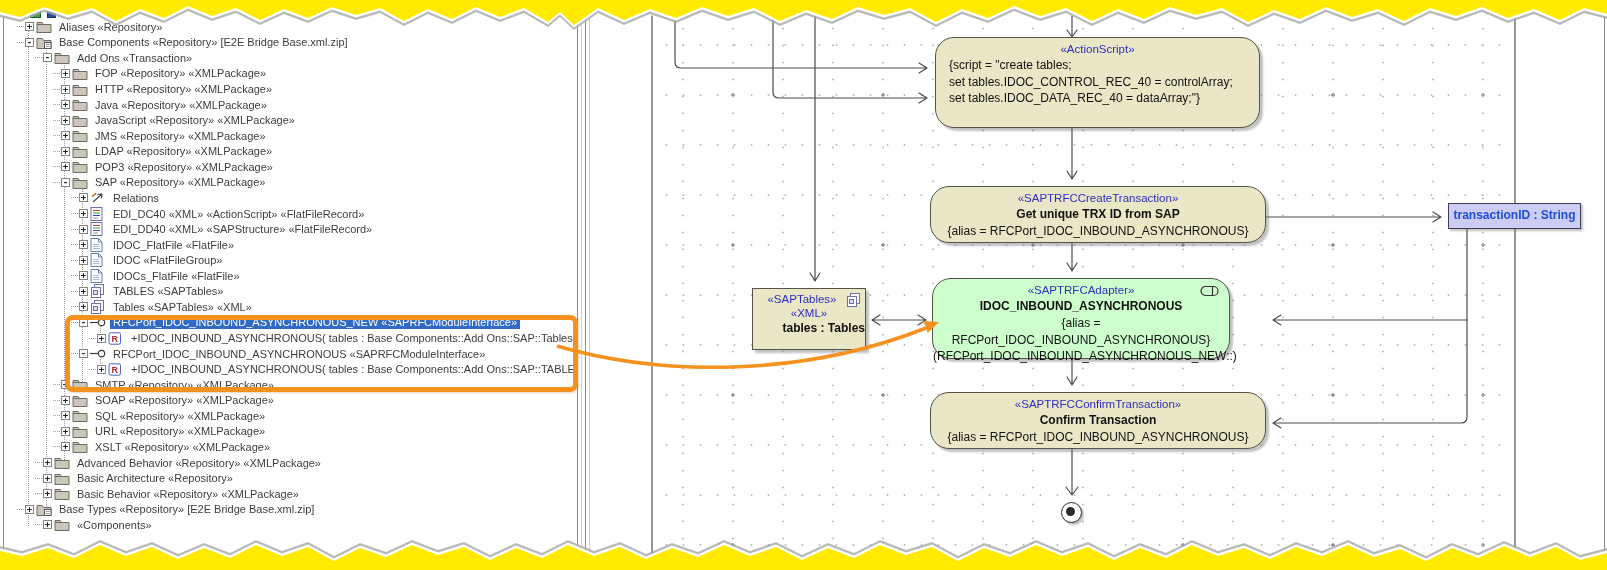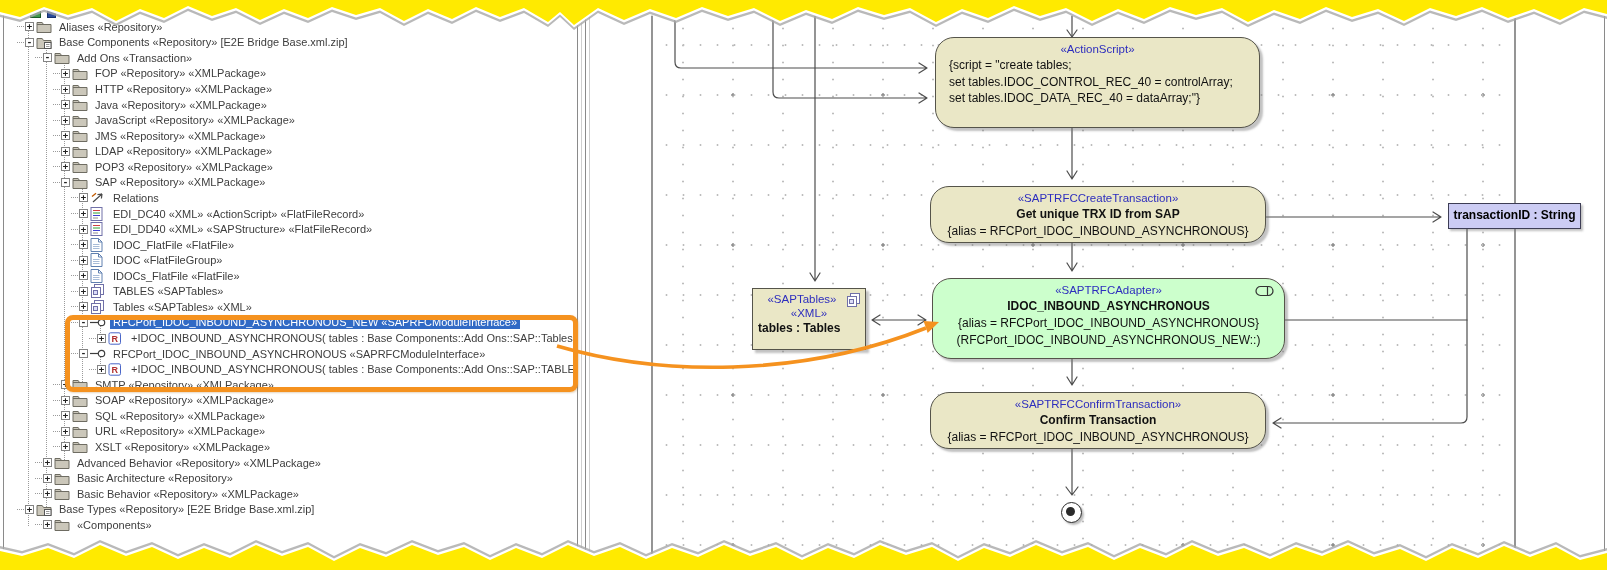"transactionID : String" .pin { color: #000000 -> #1d4ed8 }
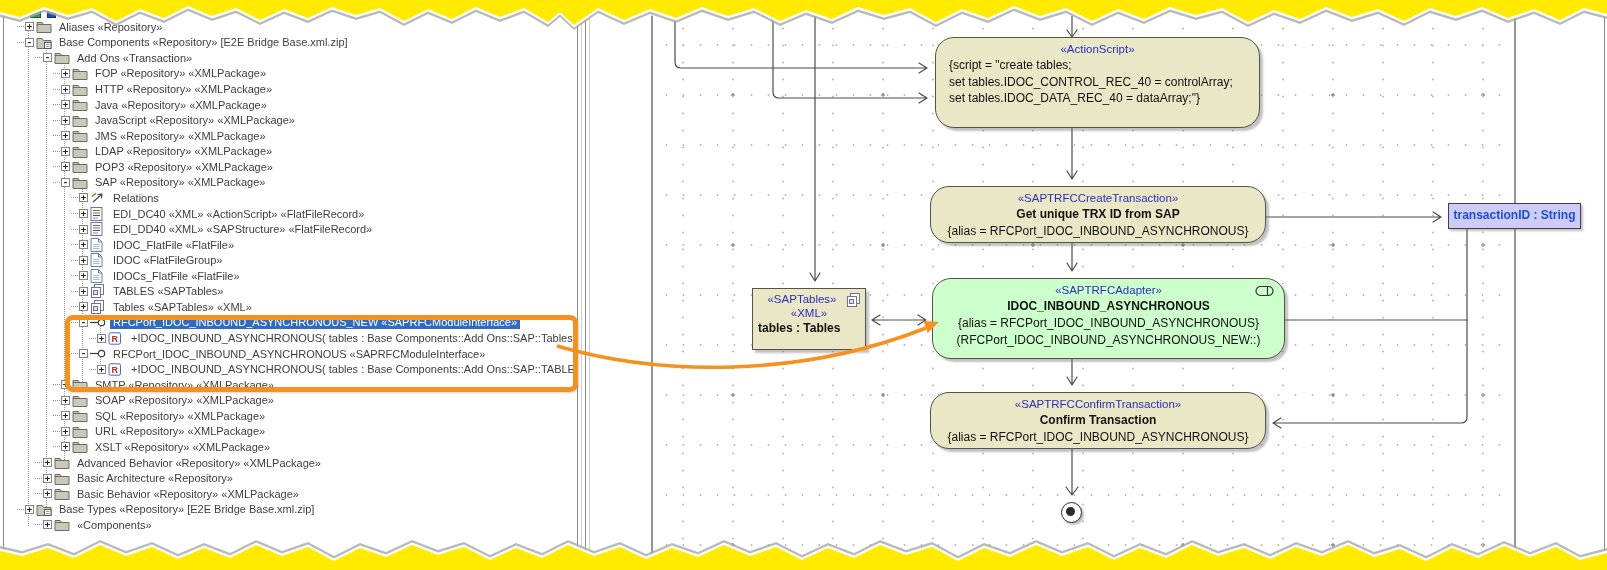"«SAPTRFCAdapter»" div.node { width: 353px -> 298px }
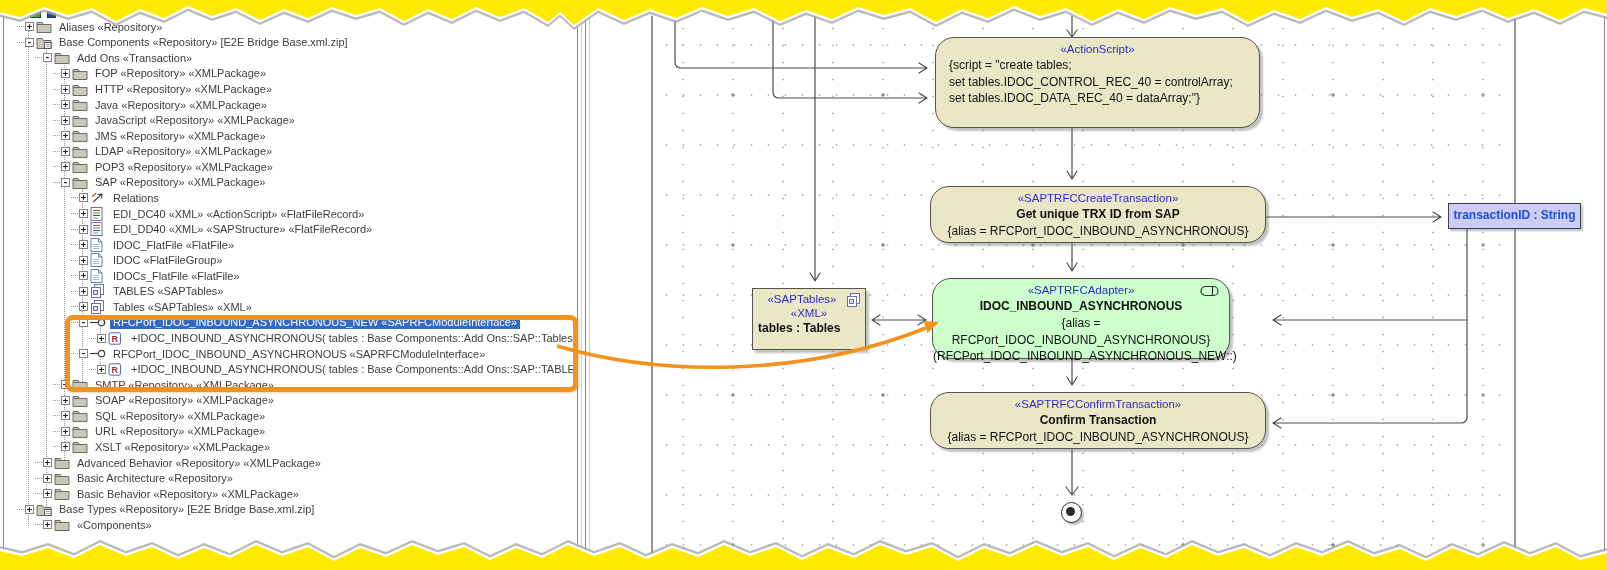"tables : Tables" .objnode .name { text-align: left -> right }
